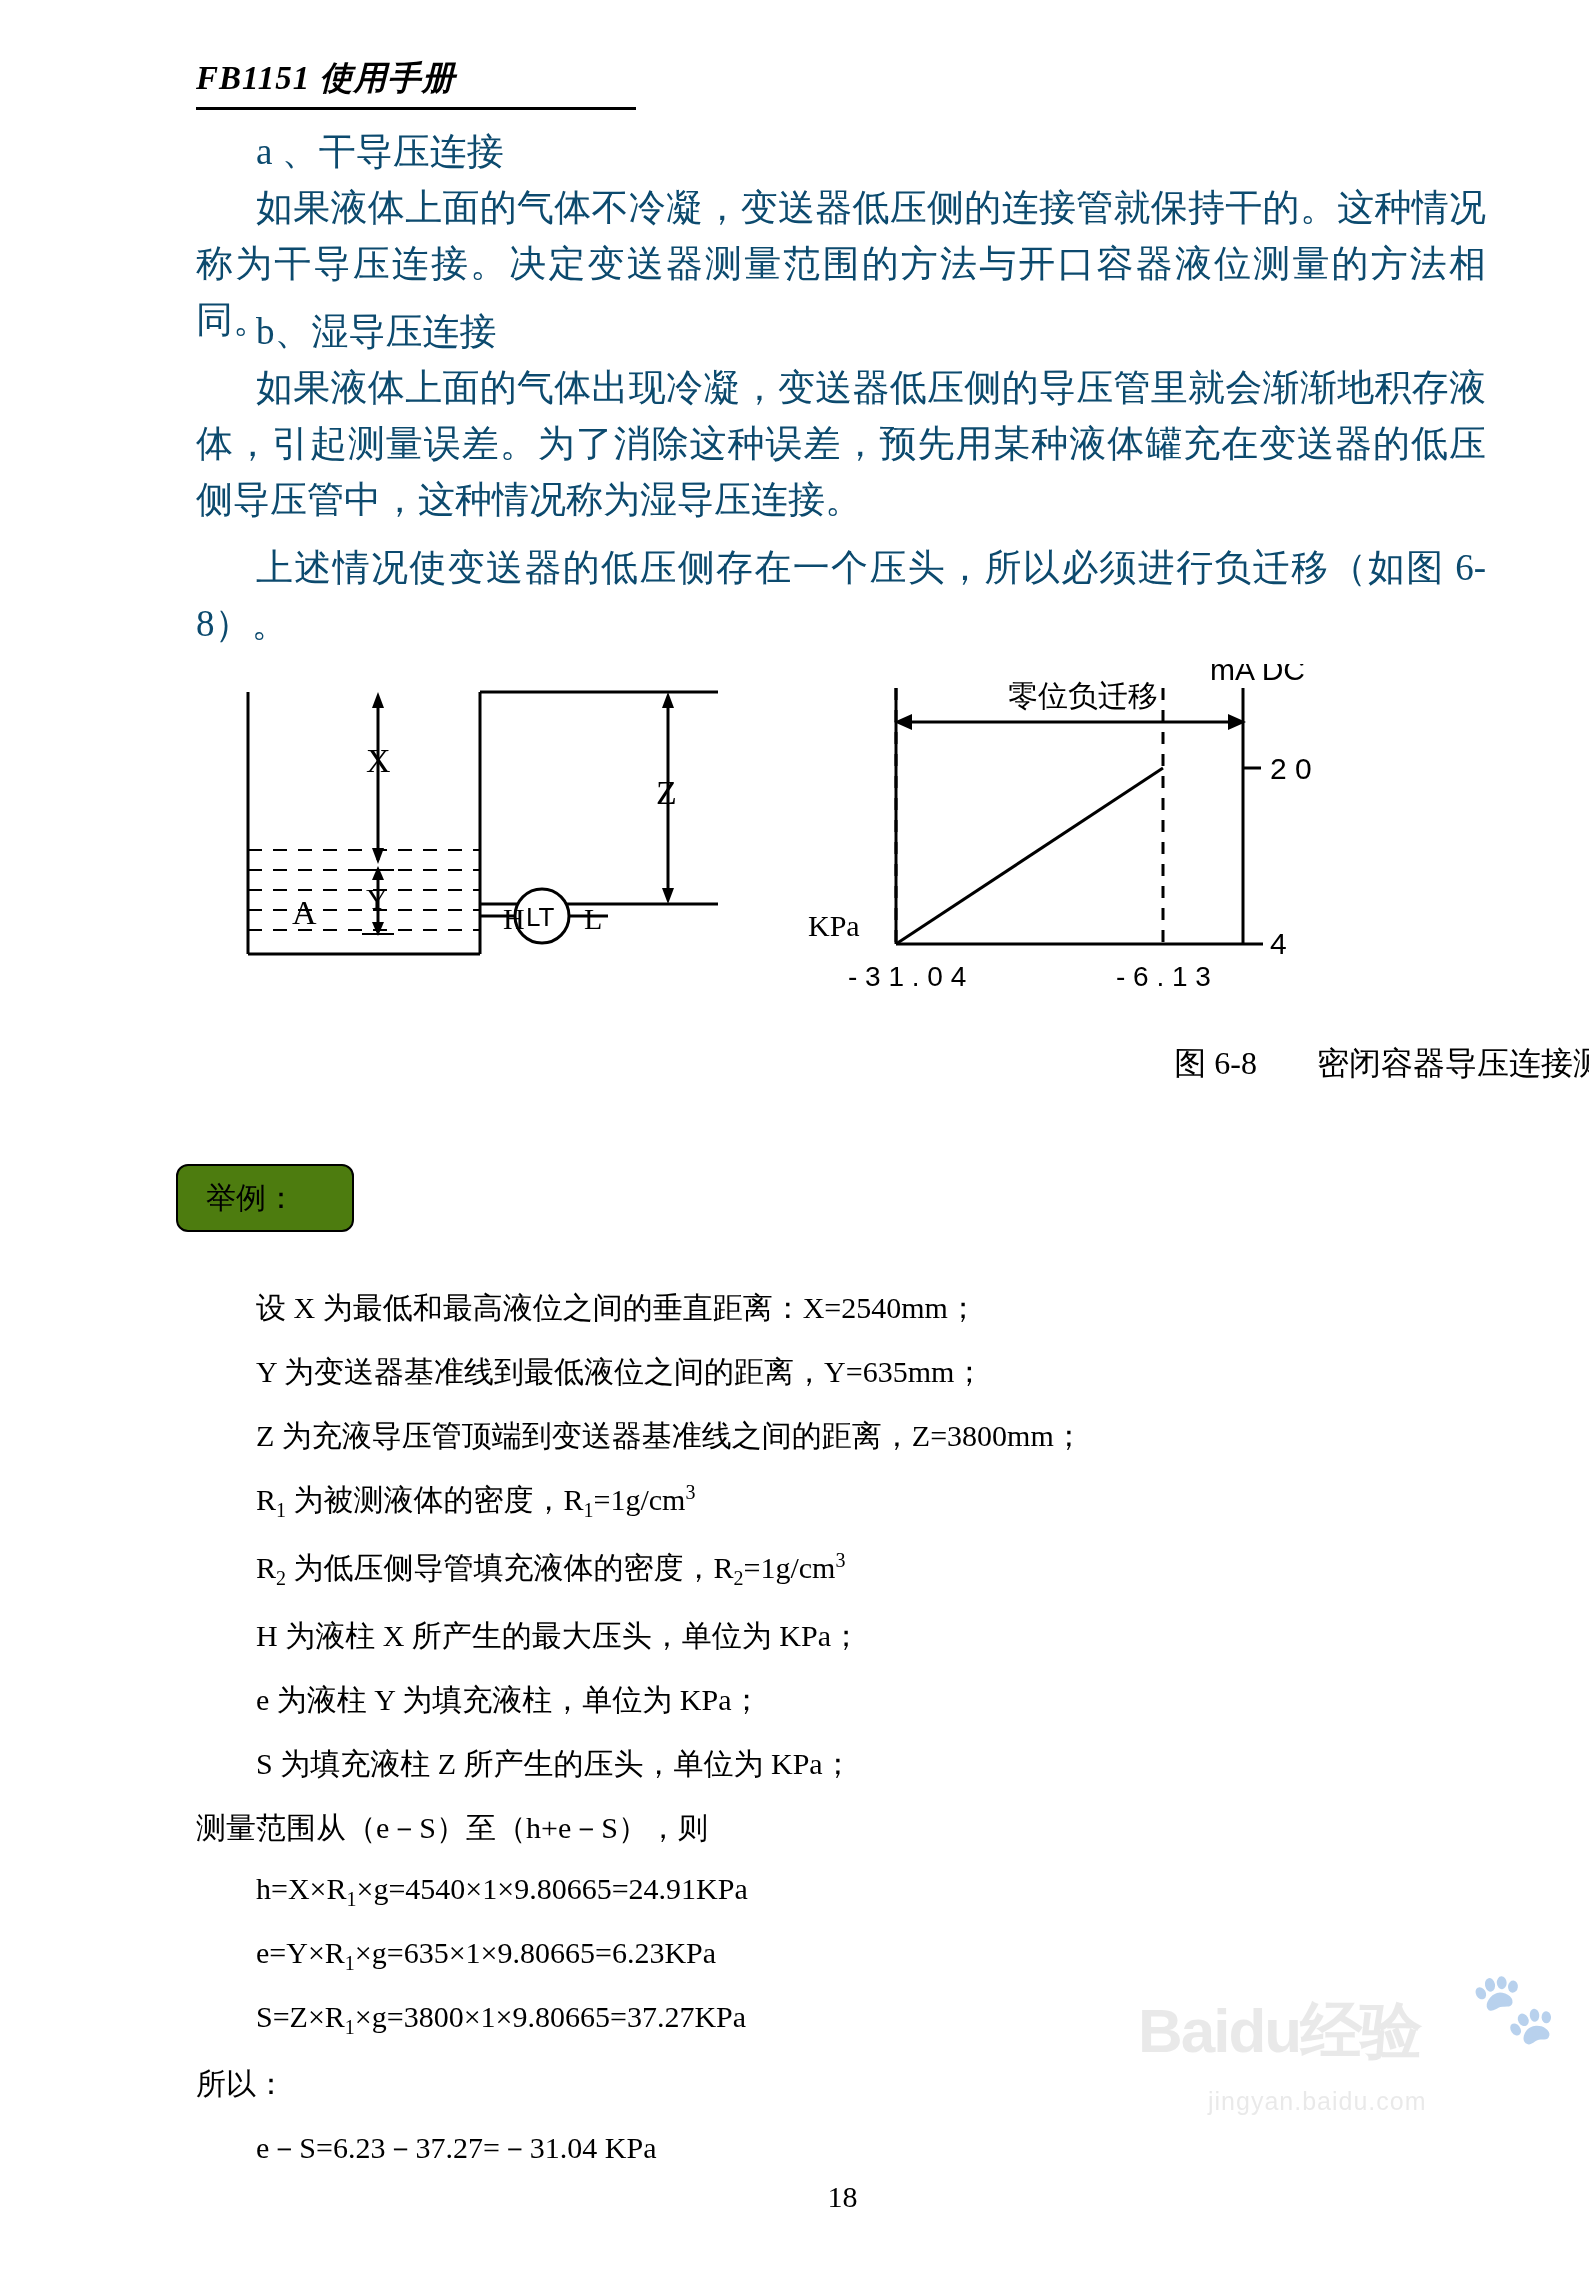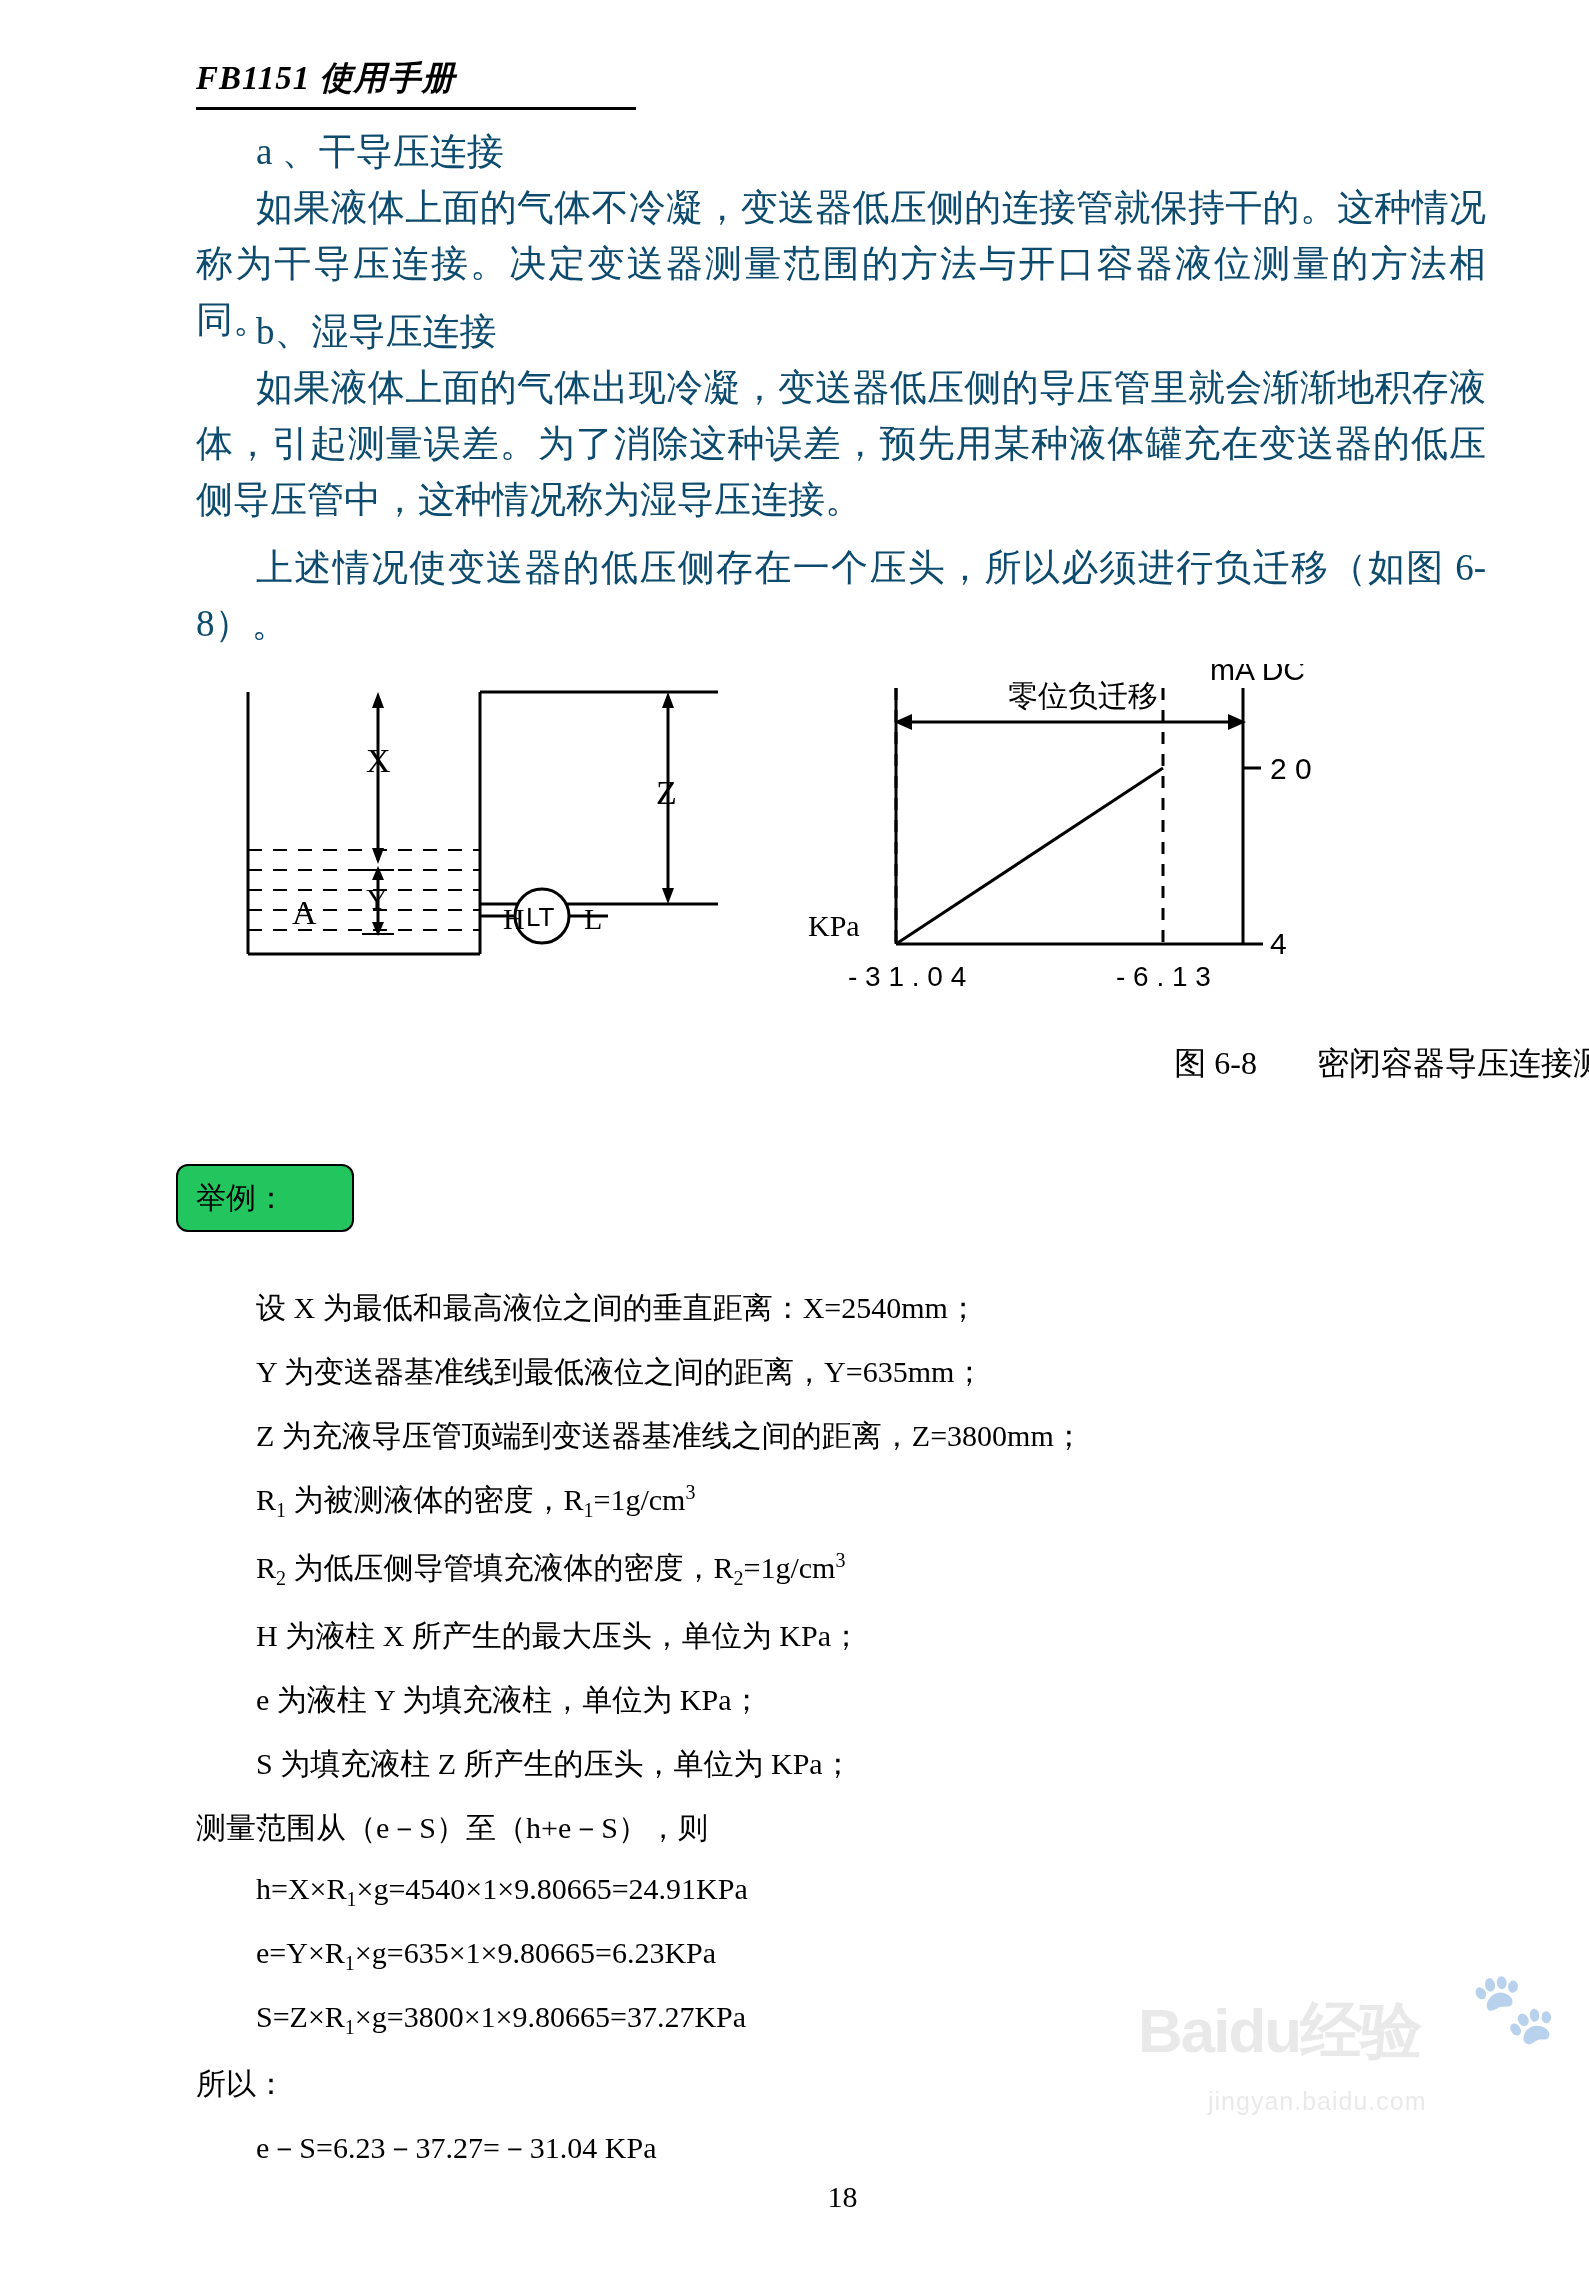"举例：" .exbox { background: #22c55e -> #4d7c0f; padding-left: 18px -> 28px }
